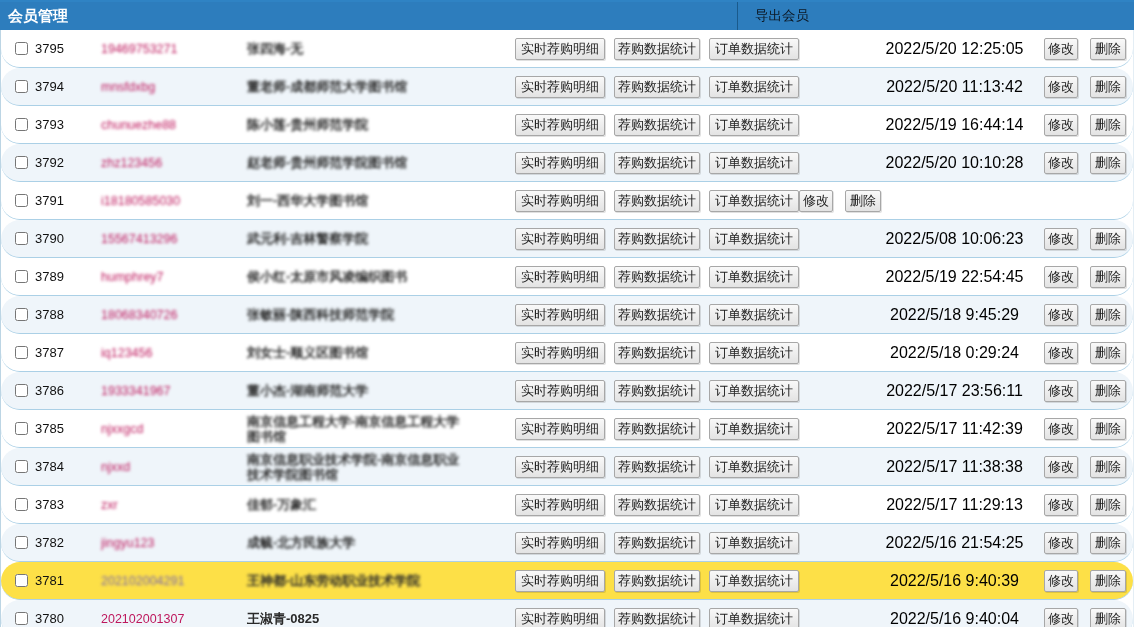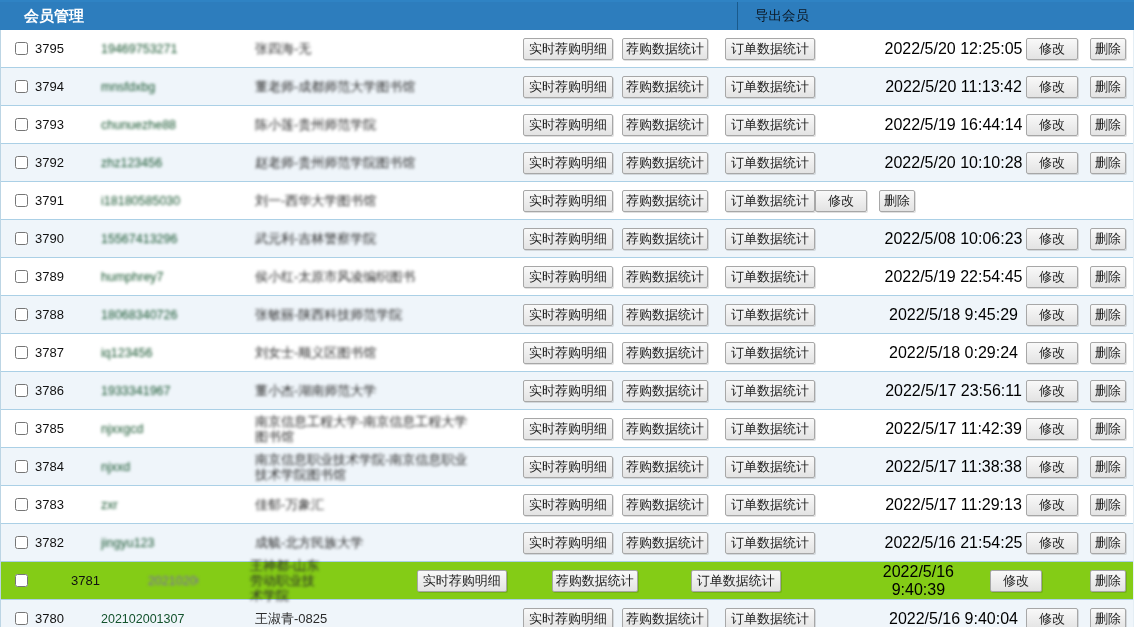"会员管理" .titlebar .title { padding-left: 24px -> 8px }
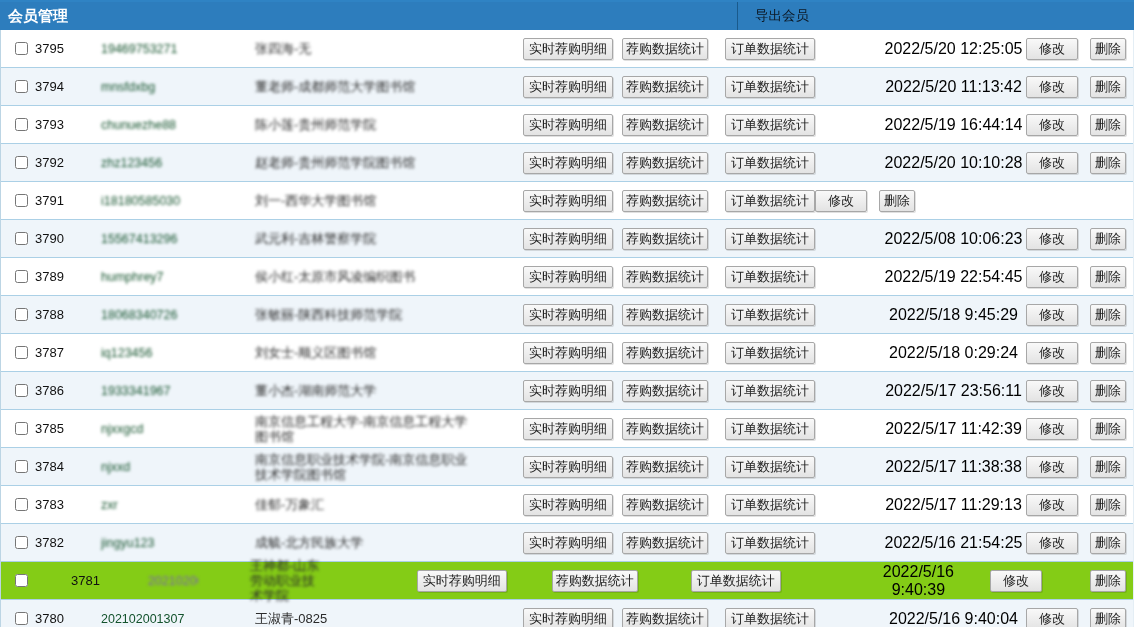"3795" .row { border-radius: none -> 19px }
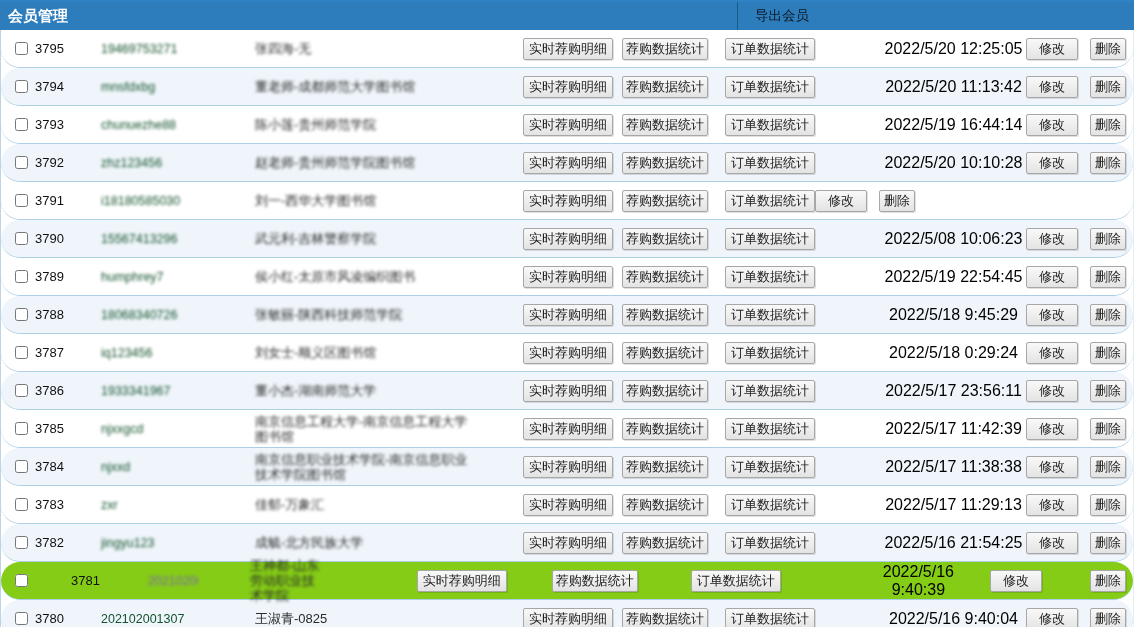"订单数据统计" .btn-ordstat { margin-left: 17px -> 9px }
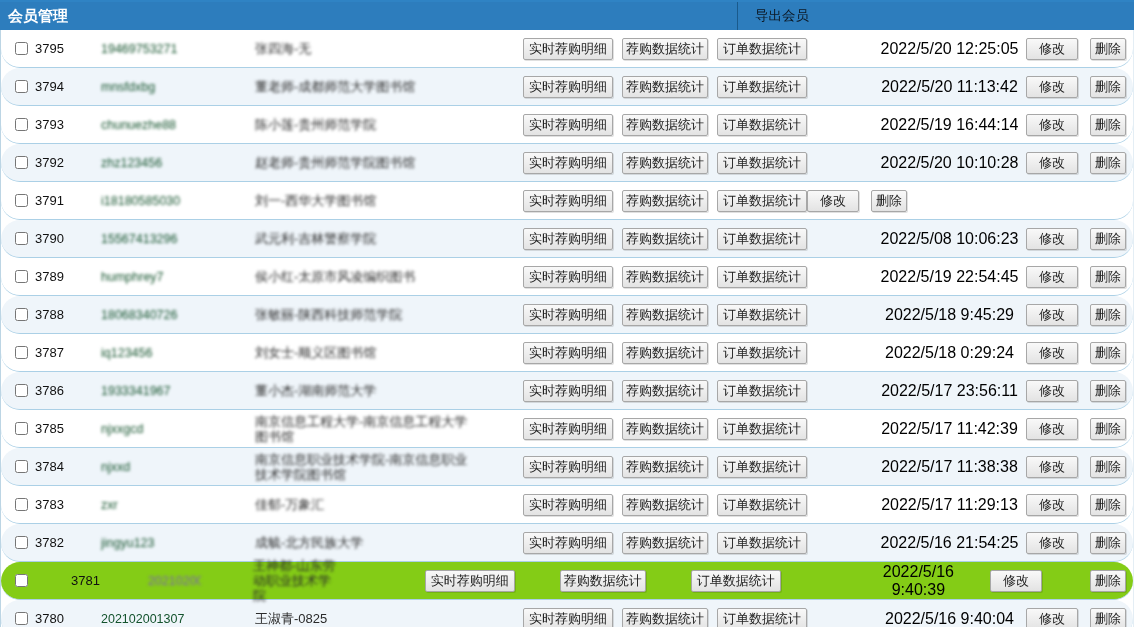"修改" .btn-modify { width: 52px -> 34px }
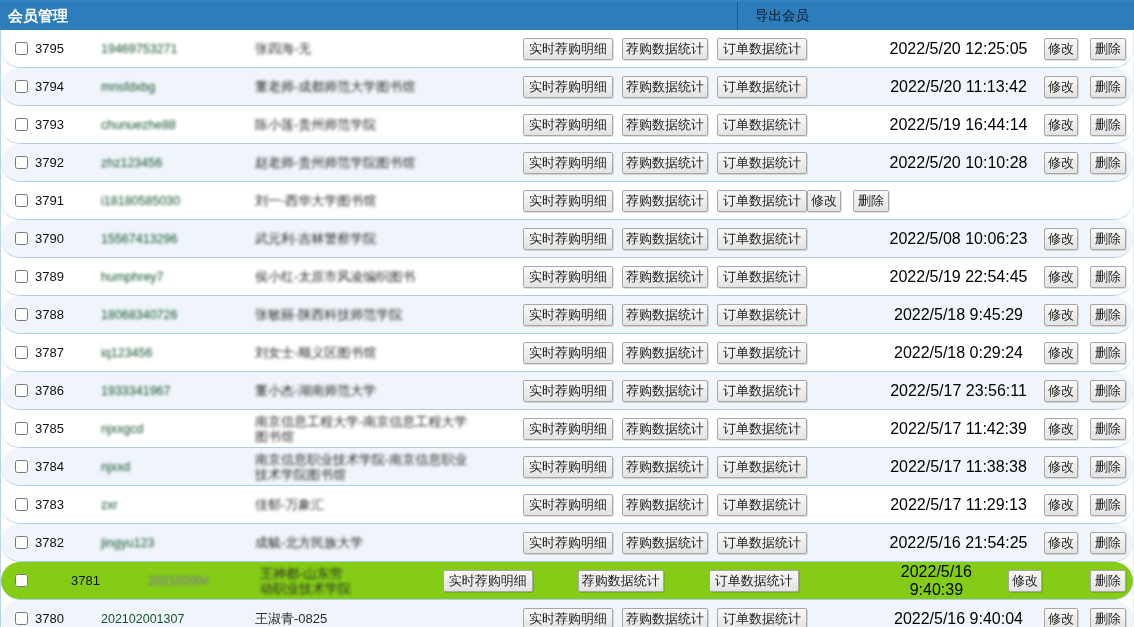"3781" .row.highlight { background: #84cc16 -> #fde047; gap: 36px -> none }
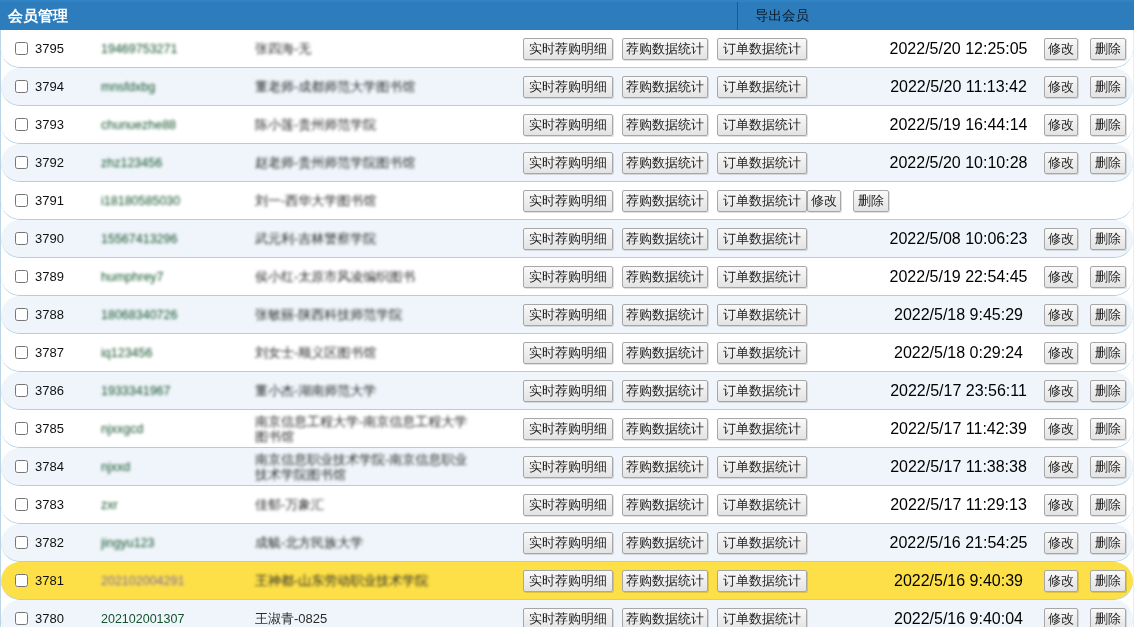"202102001307" .c-user { color: #14532d -> #be185d }
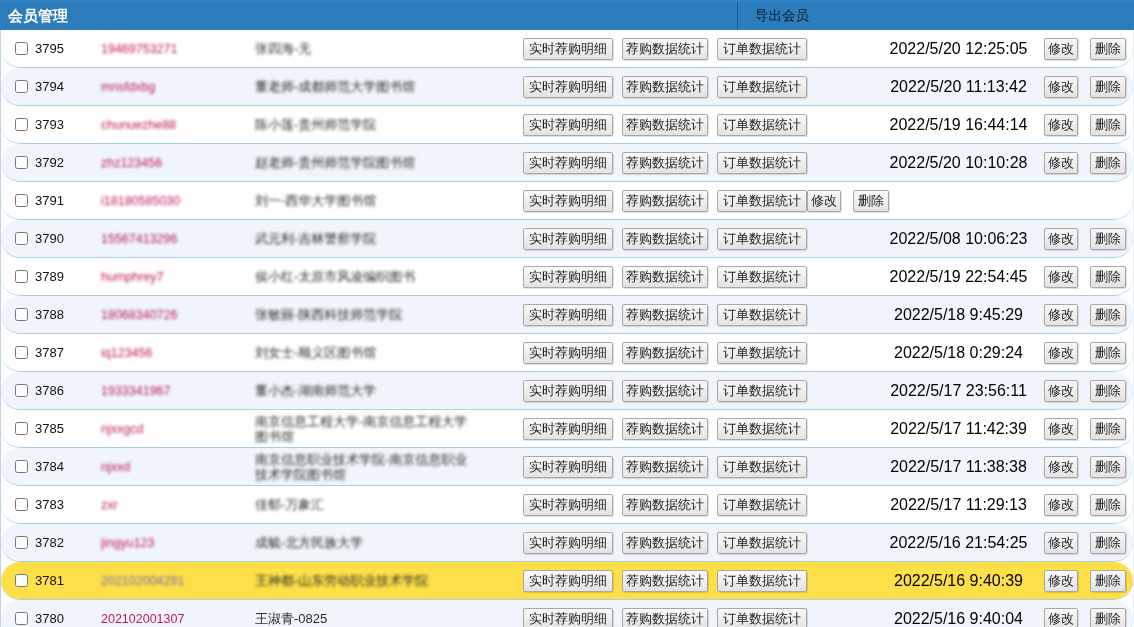"王淑青-0825" .c-name { font-weight: none -> bold; margin-left: 16px -> 8px }
